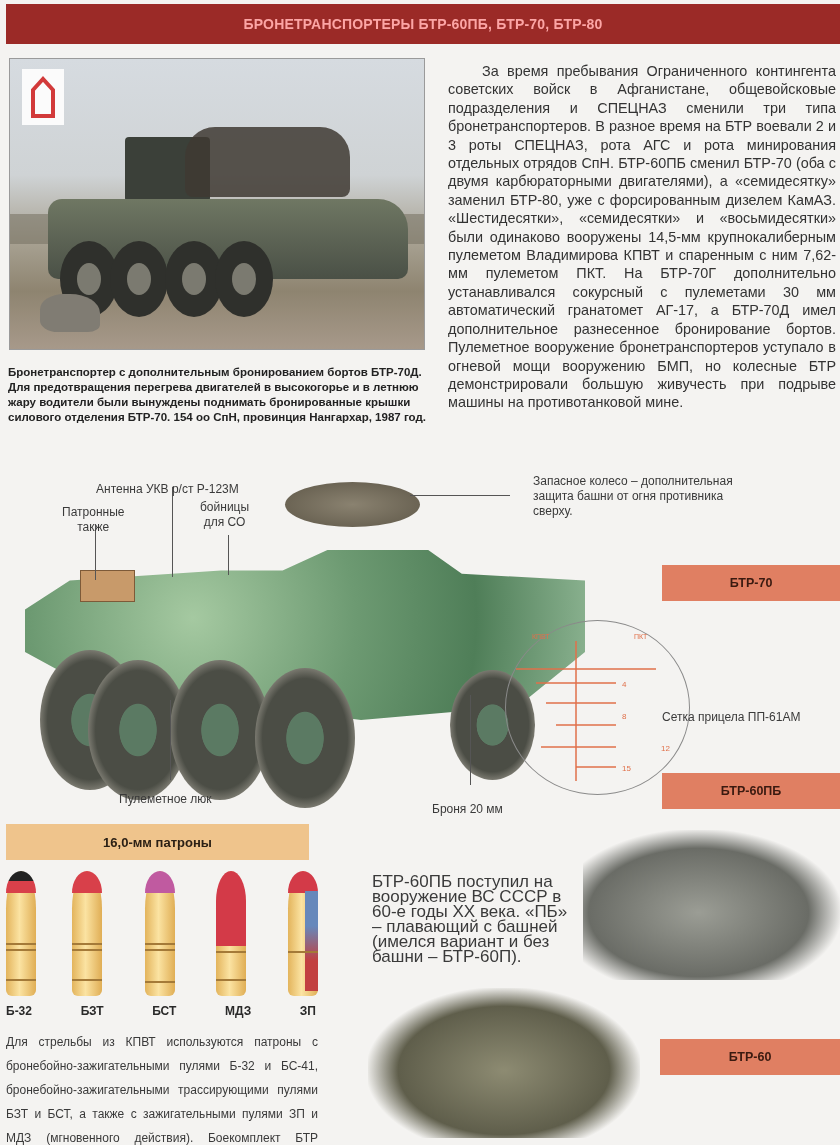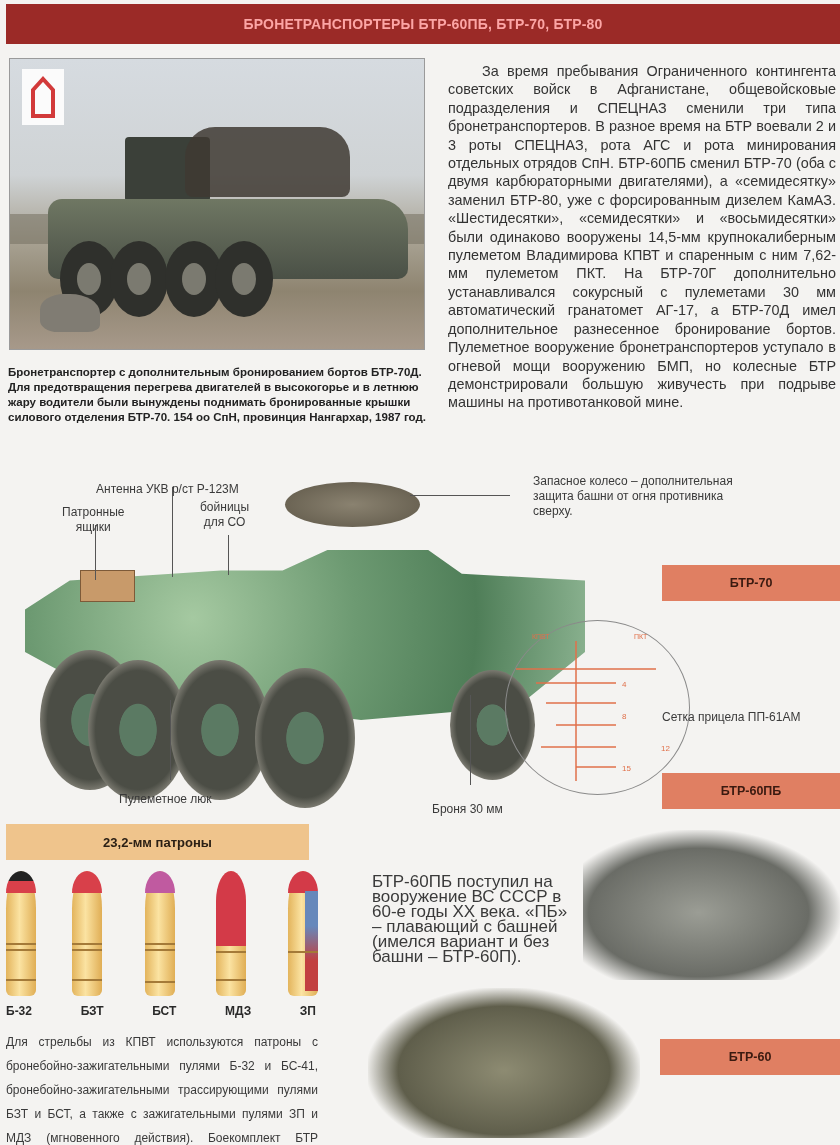"Патронные" div.abs { text: ящики -> также }
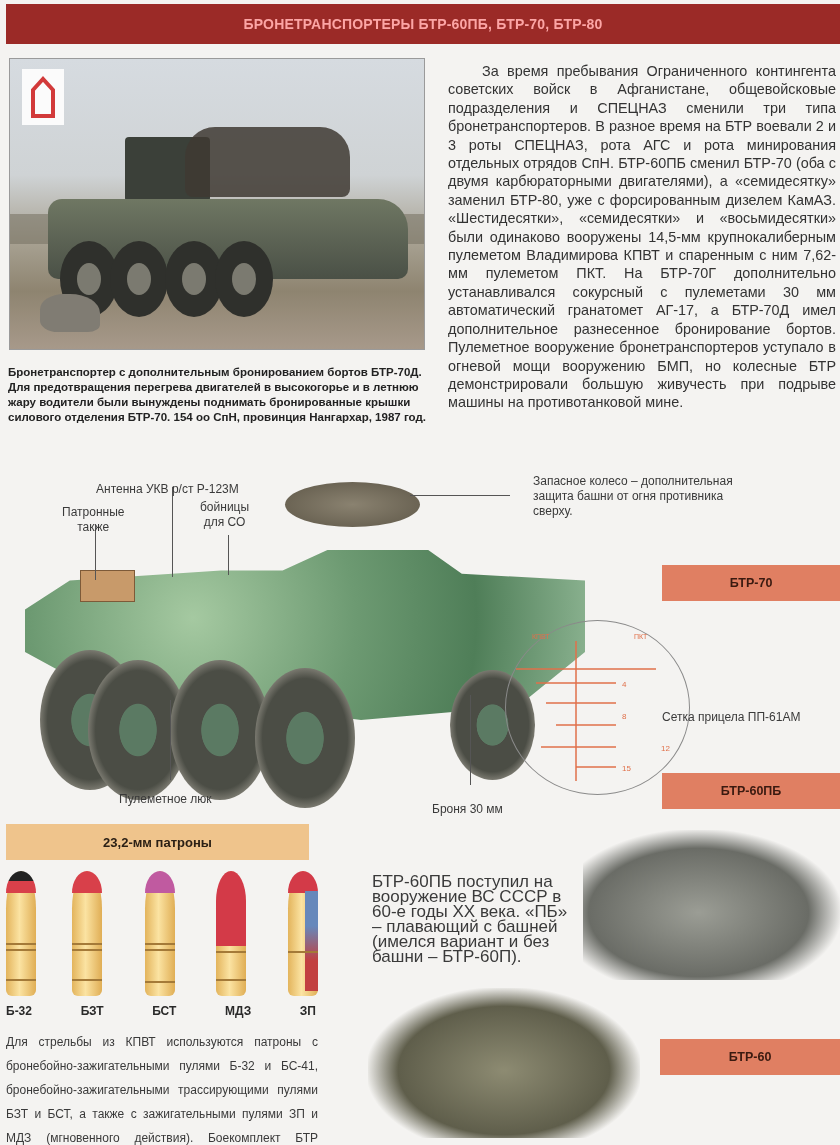"Броня 30 мм" div.abs { text: 30 -> 20 }
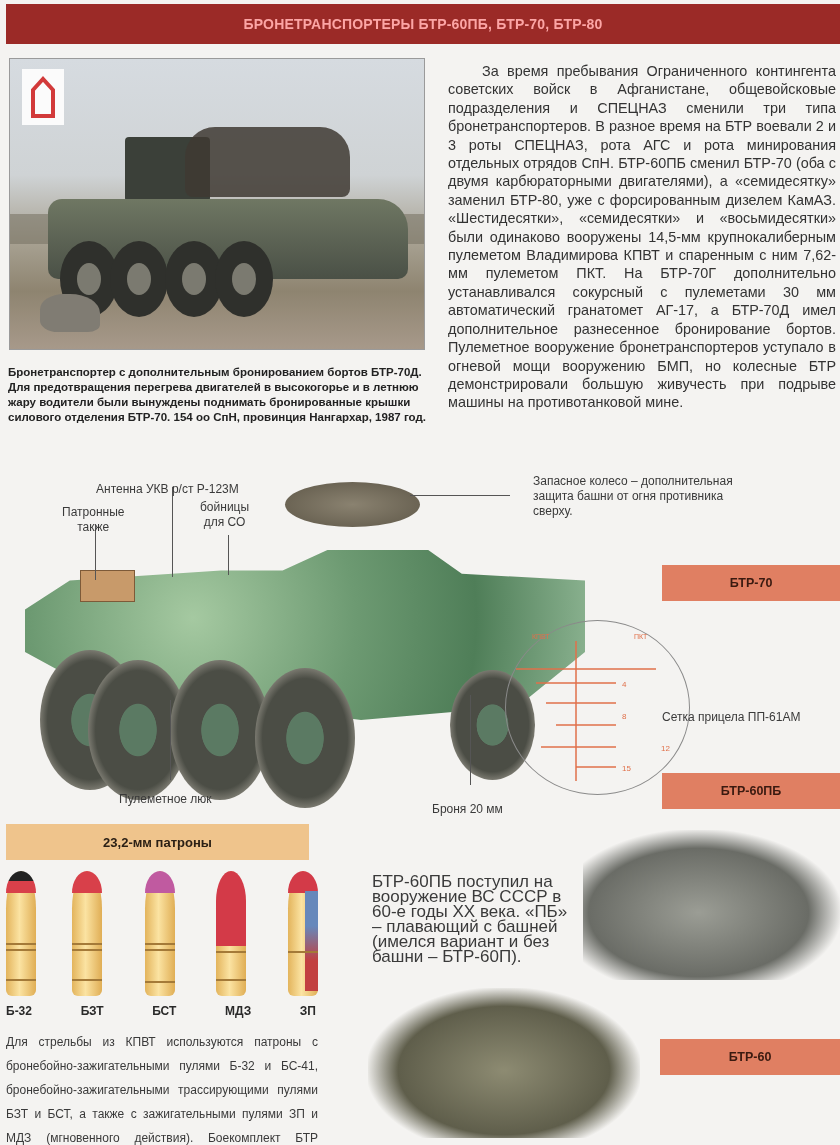"23,2-мм патроны" span { text: 23,2-мм -> 16,0-мм }
